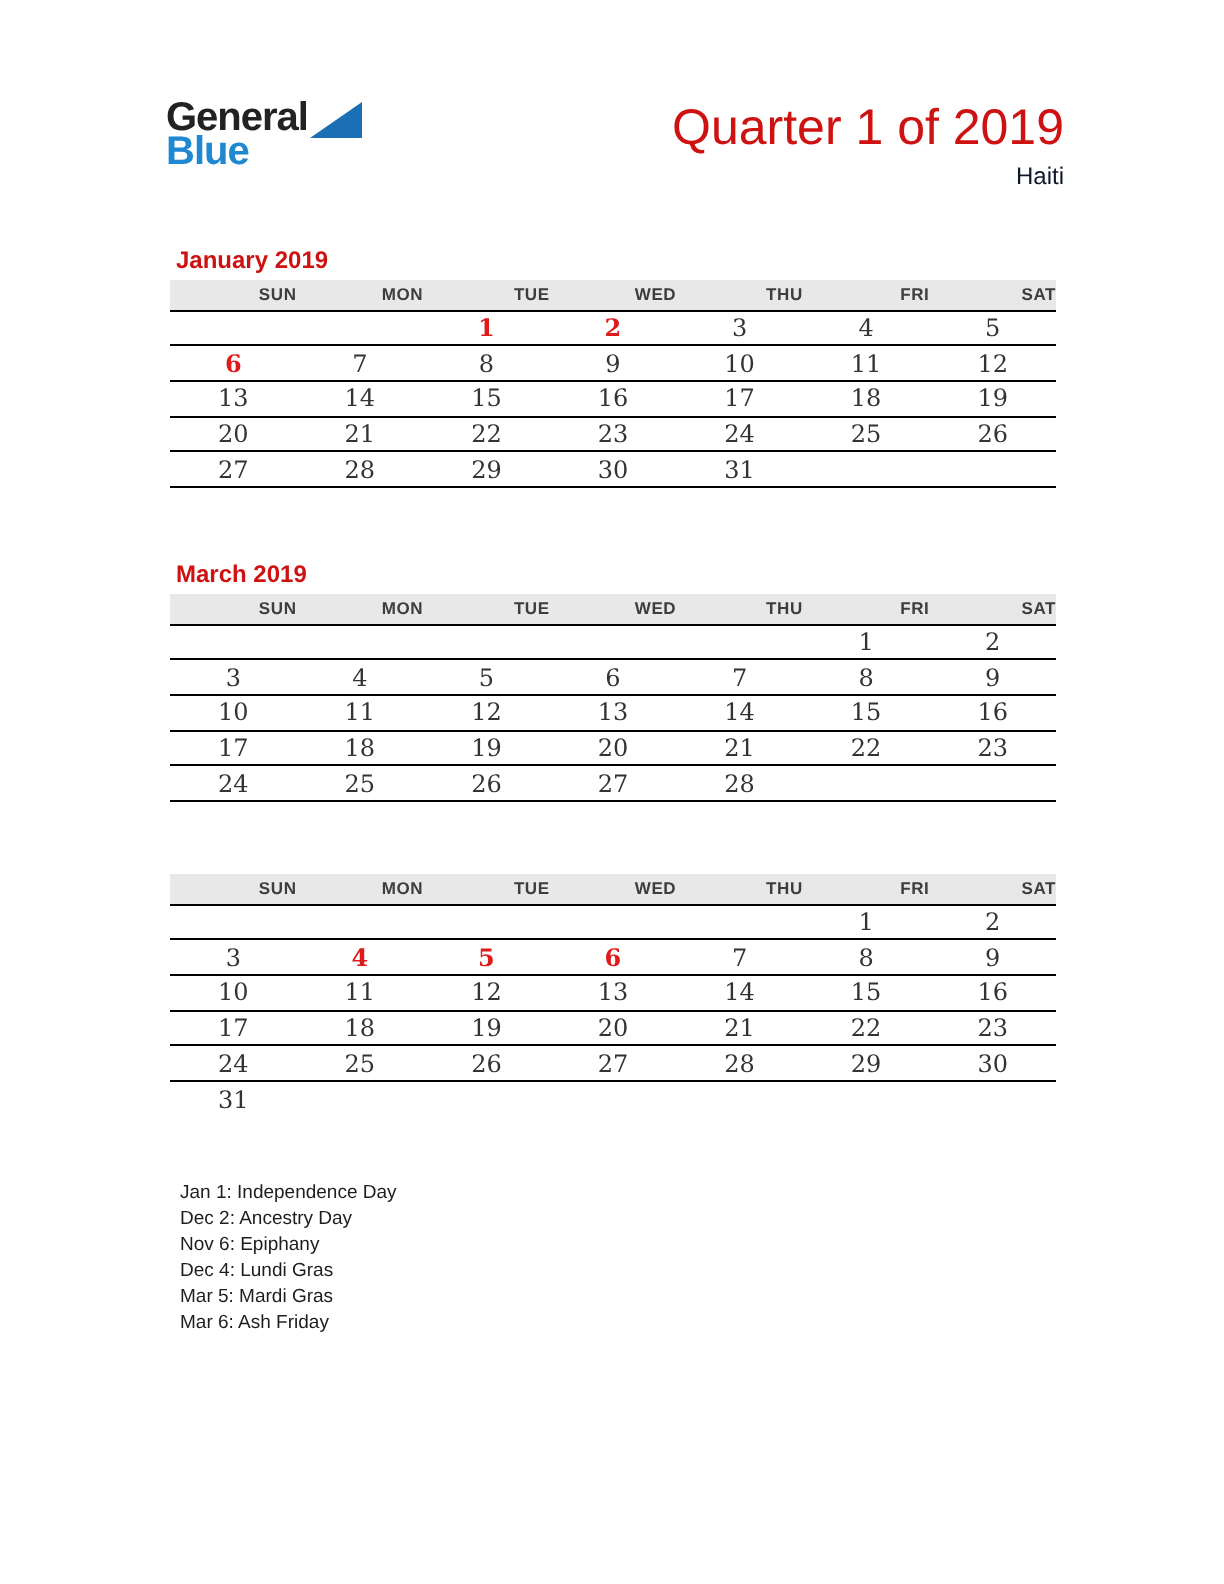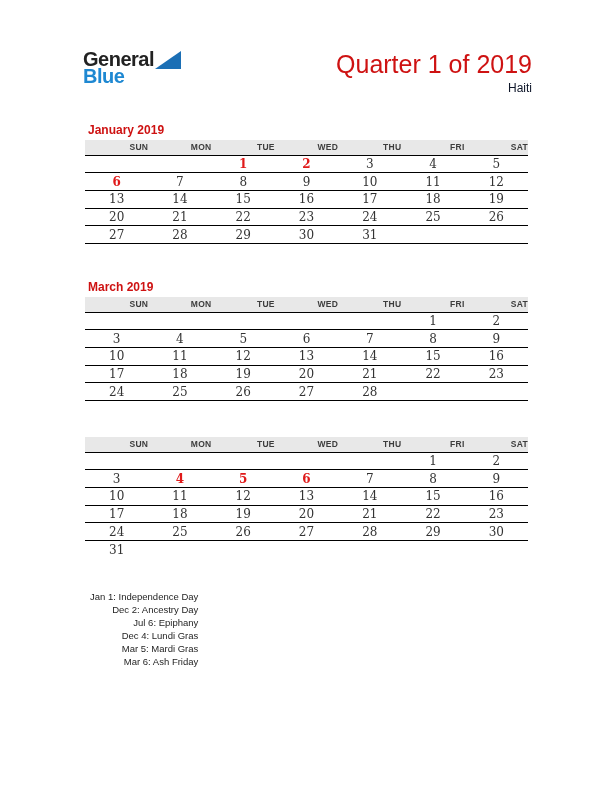"Jan 1: Independence Day" .holidays li { text-align: right -> none }
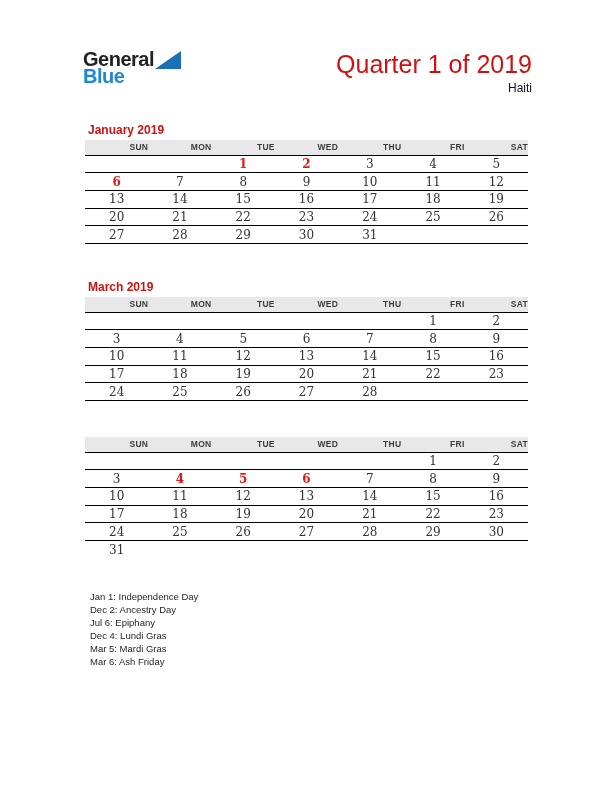"Jul 6: Epiphany" li { text: Jul -> Nov }
